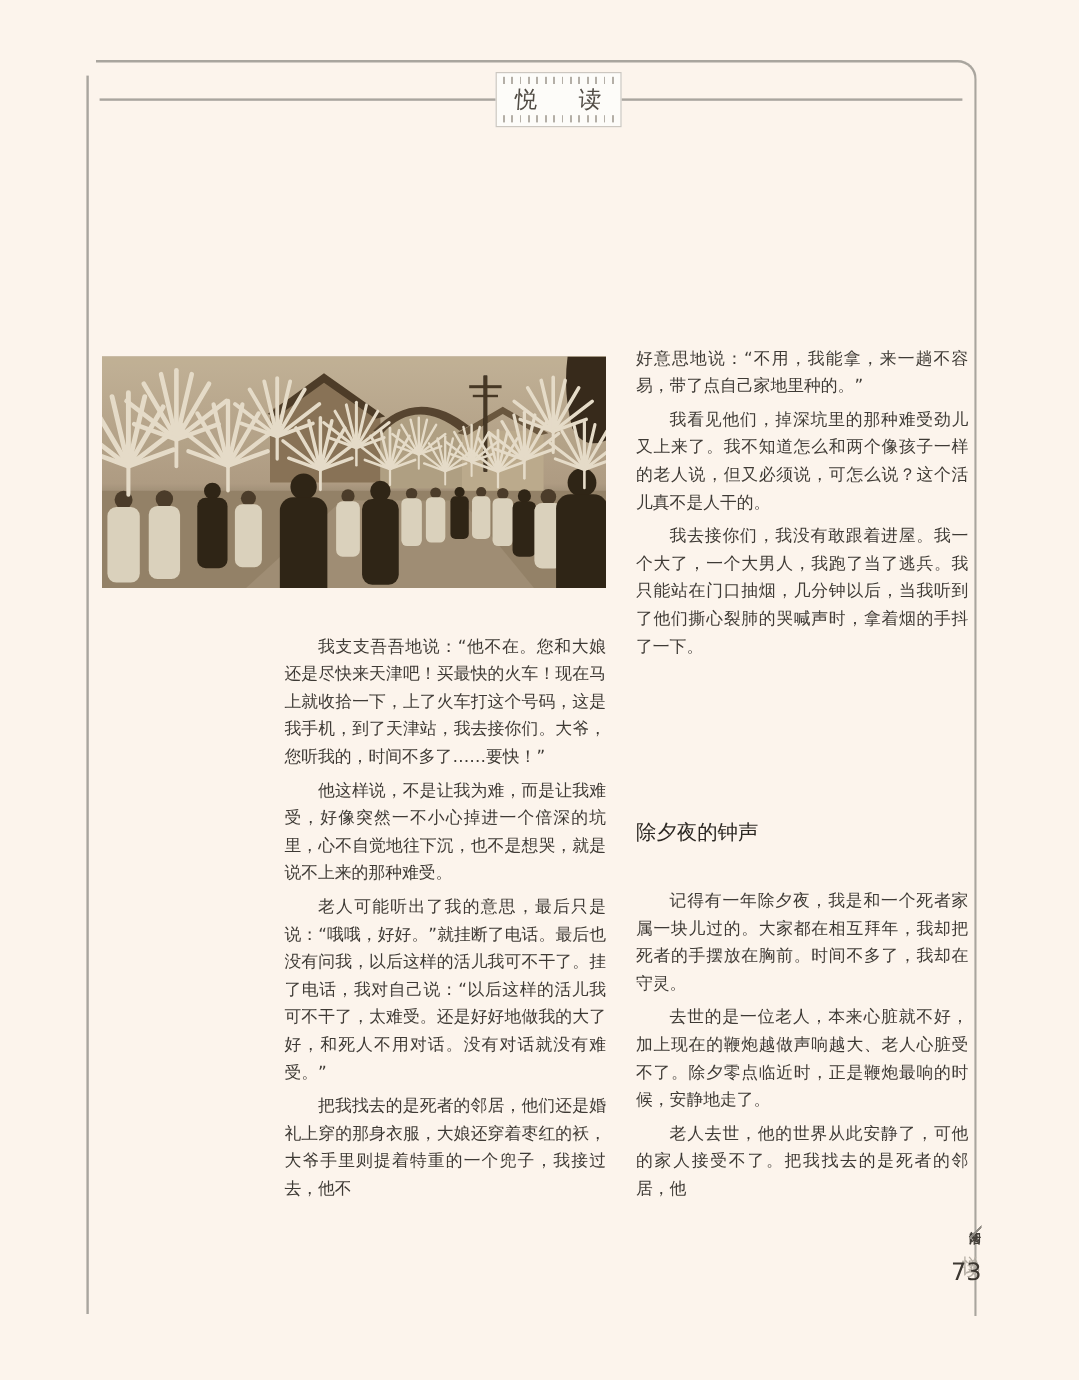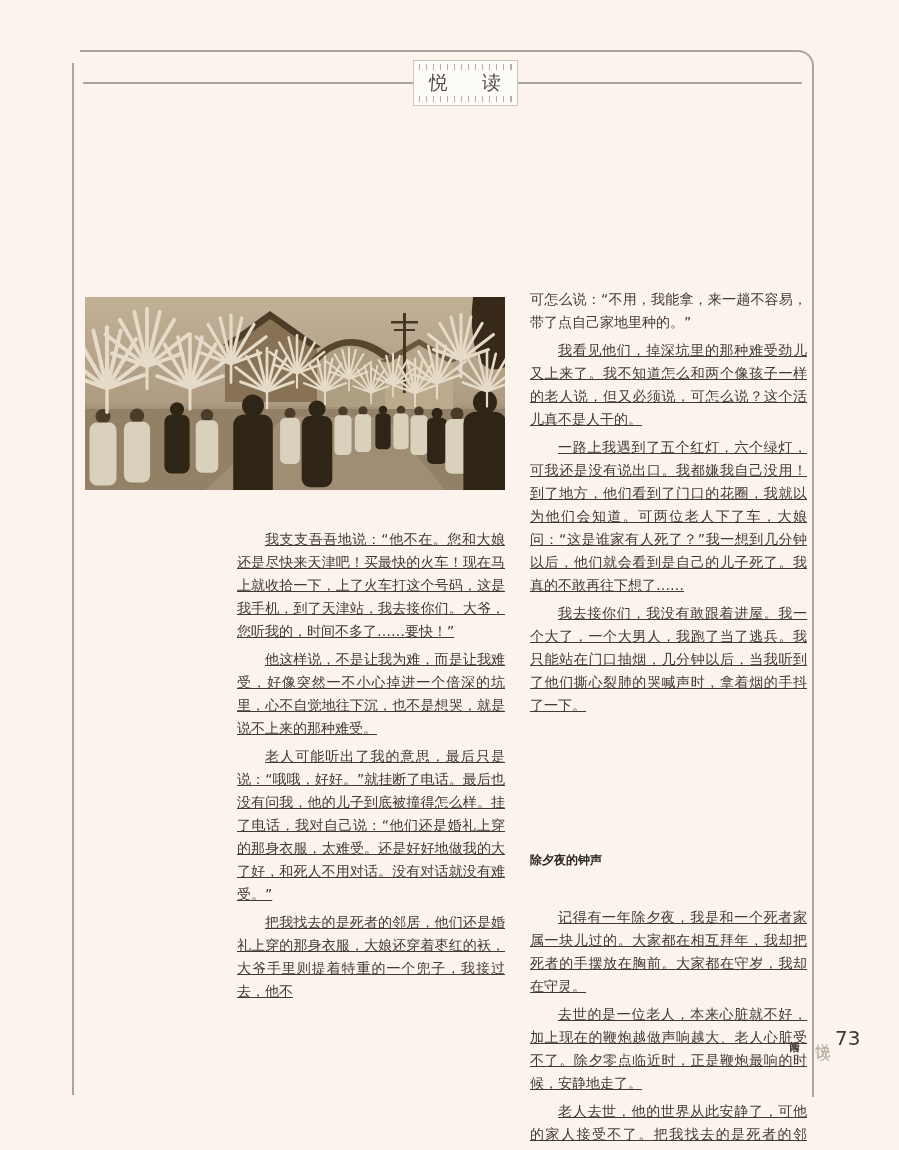"可怎么说：“不用，我能拿，来一趟不容易，带了点自己家地里种的。”" p.para { text: 可怎么 -> 好意思地 }
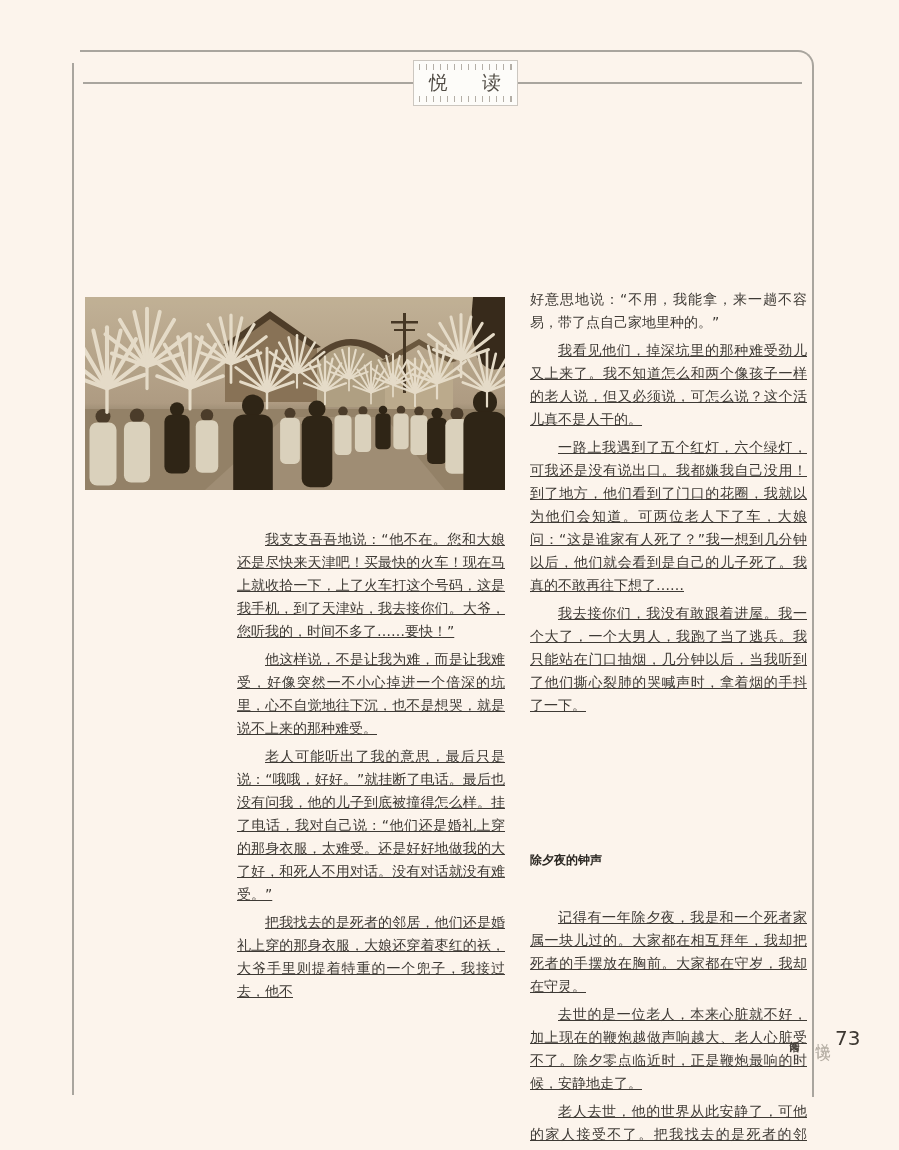"我看见他们，掉深坑里的那种难受劲儿又上来了。我不知道怎么和两个像孩子一样的老人说" .para.indent { text-decoration: underline -> none }
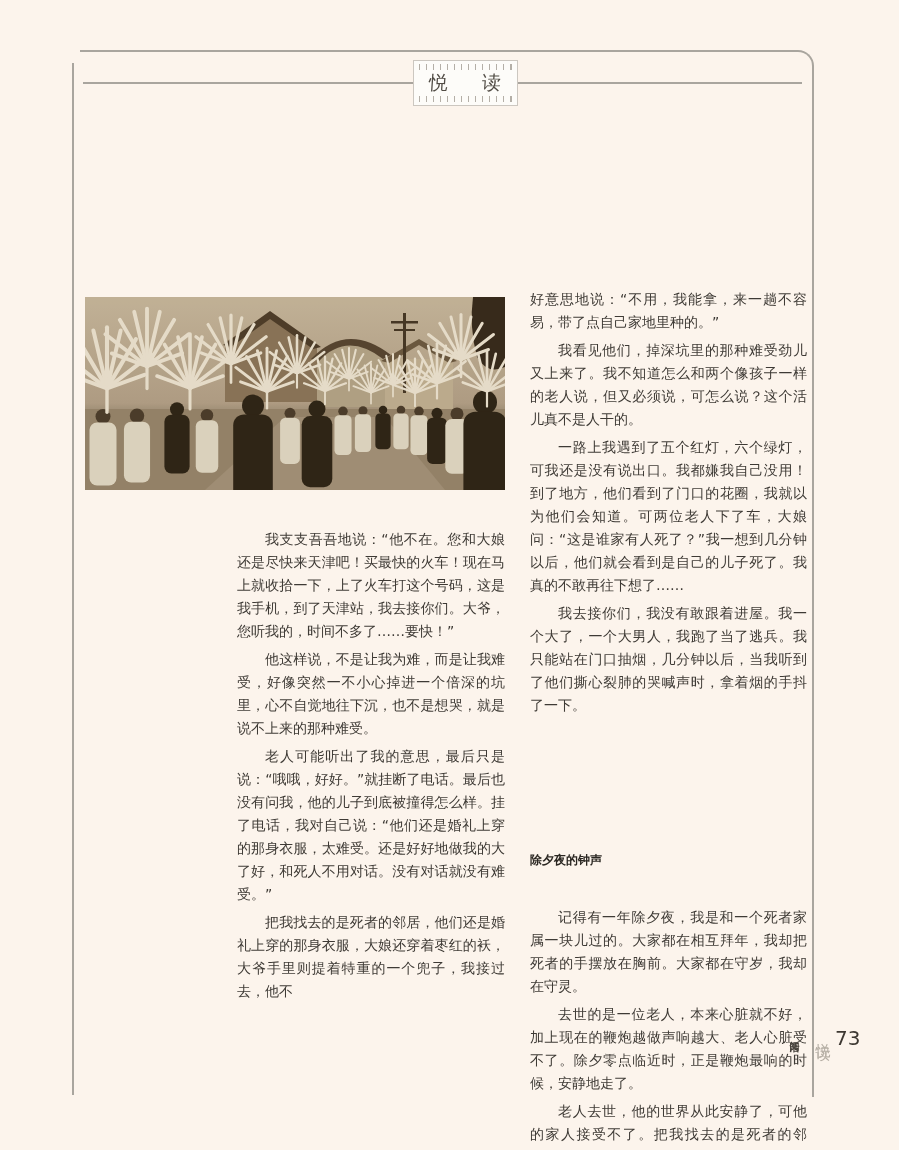"一路上我遇到了五个红灯，六个绿灯，可我还是没有说出口。我都嫌我自己没用！到了地方" p.para { html: <p>一路上我遇到了五个红灯，六个绿灯，可我还是没有说出口。我都嫌我自己没用！到了地方，他们看到了门口的花圈，我就以为他们会知道。可两位老人下了车，大娘问：“这是谁家有人死了？”我一想到几分钟以后，他们就会看到是自己的儿子死了。我真的不敢再往下想了……</p> -> none }
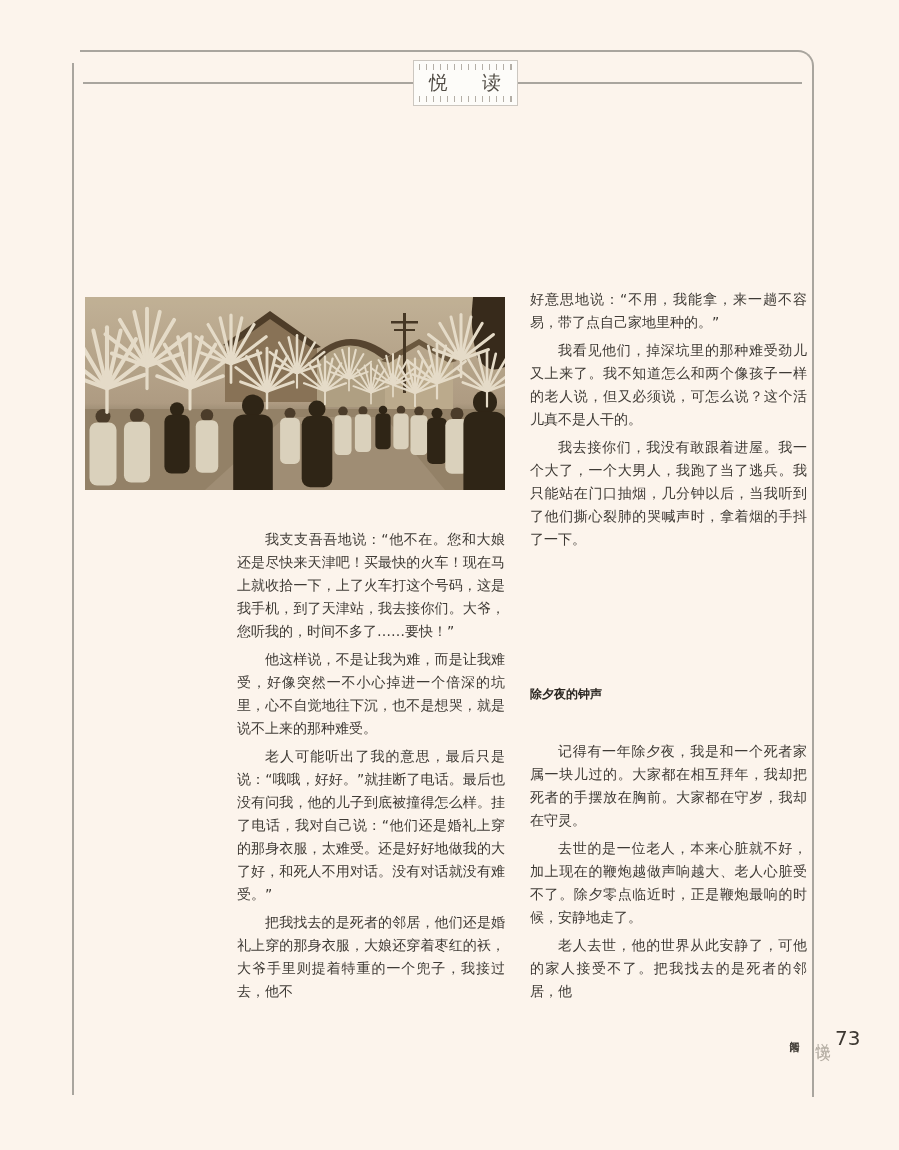"除夕夜的钟声" .section-heading { font-size: 12px -> 17px; font-weight: bold -> normal }
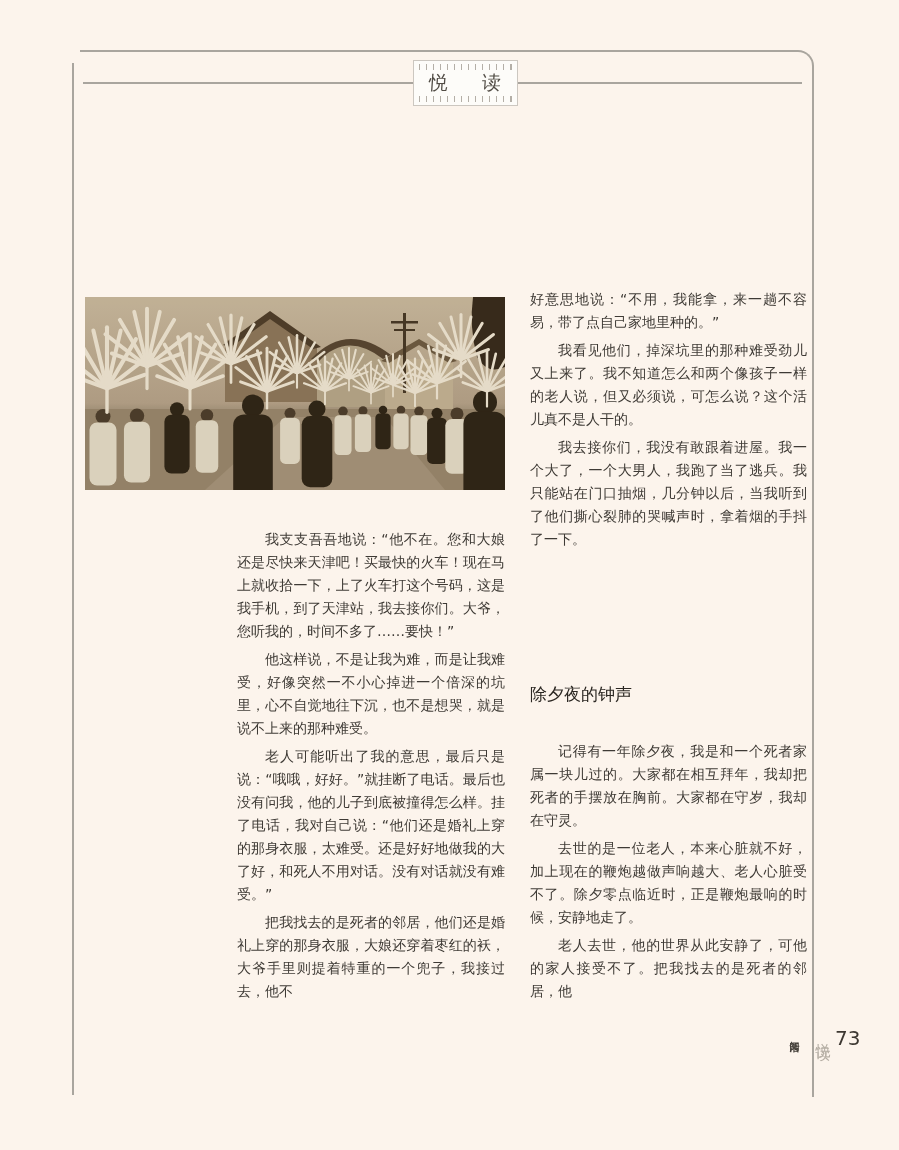"老人可能听出了我的意思，最后只是说：“哦哦，好好。”就挂断了电话。最后也没有问我" p.para { text: 他的儿子到底被撞得怎么样。挂了电话，我对自己说：“他们还是婚礼上穿的那身衣服 -> 以后这样的活儿我可不干了。挂了电话，我对自己说：“以后这样的活儿我可不干了 }
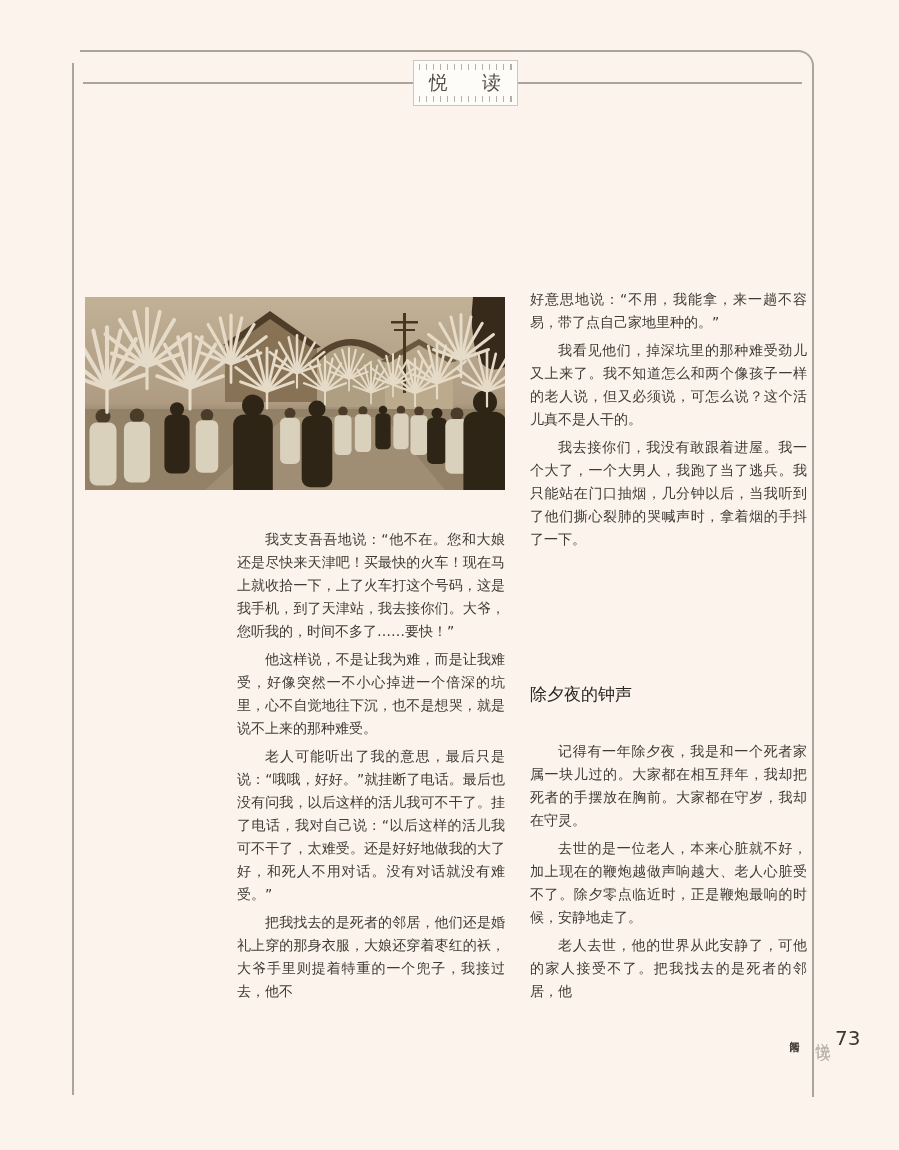"记得有一年除夕夜，我是和一个死者家属一块儿过的。大家都在相互拜年，我却把死者的手" p.para { text: 大家都在守岁 -> 时间不多了 }
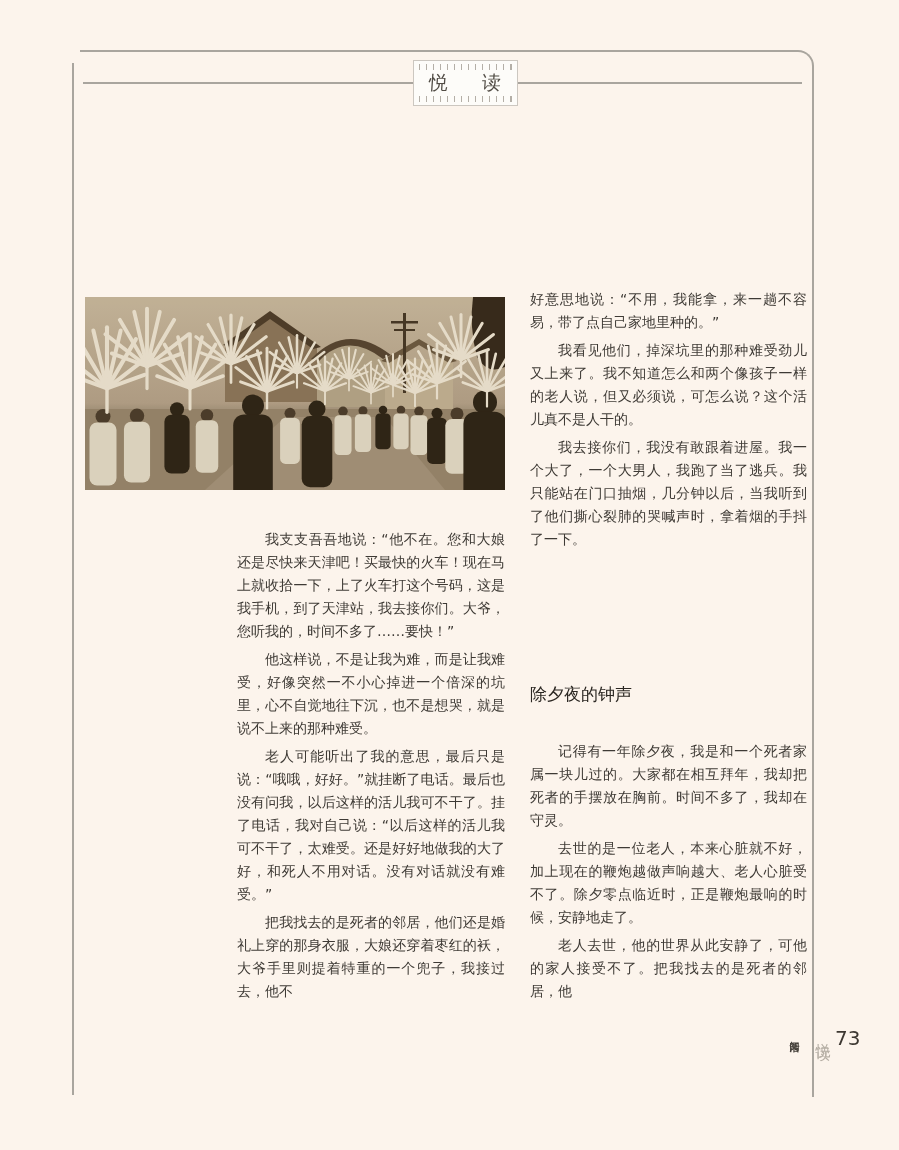"73" .side-label { align-items: center -> flex-end; flex-direction: row -> column }
